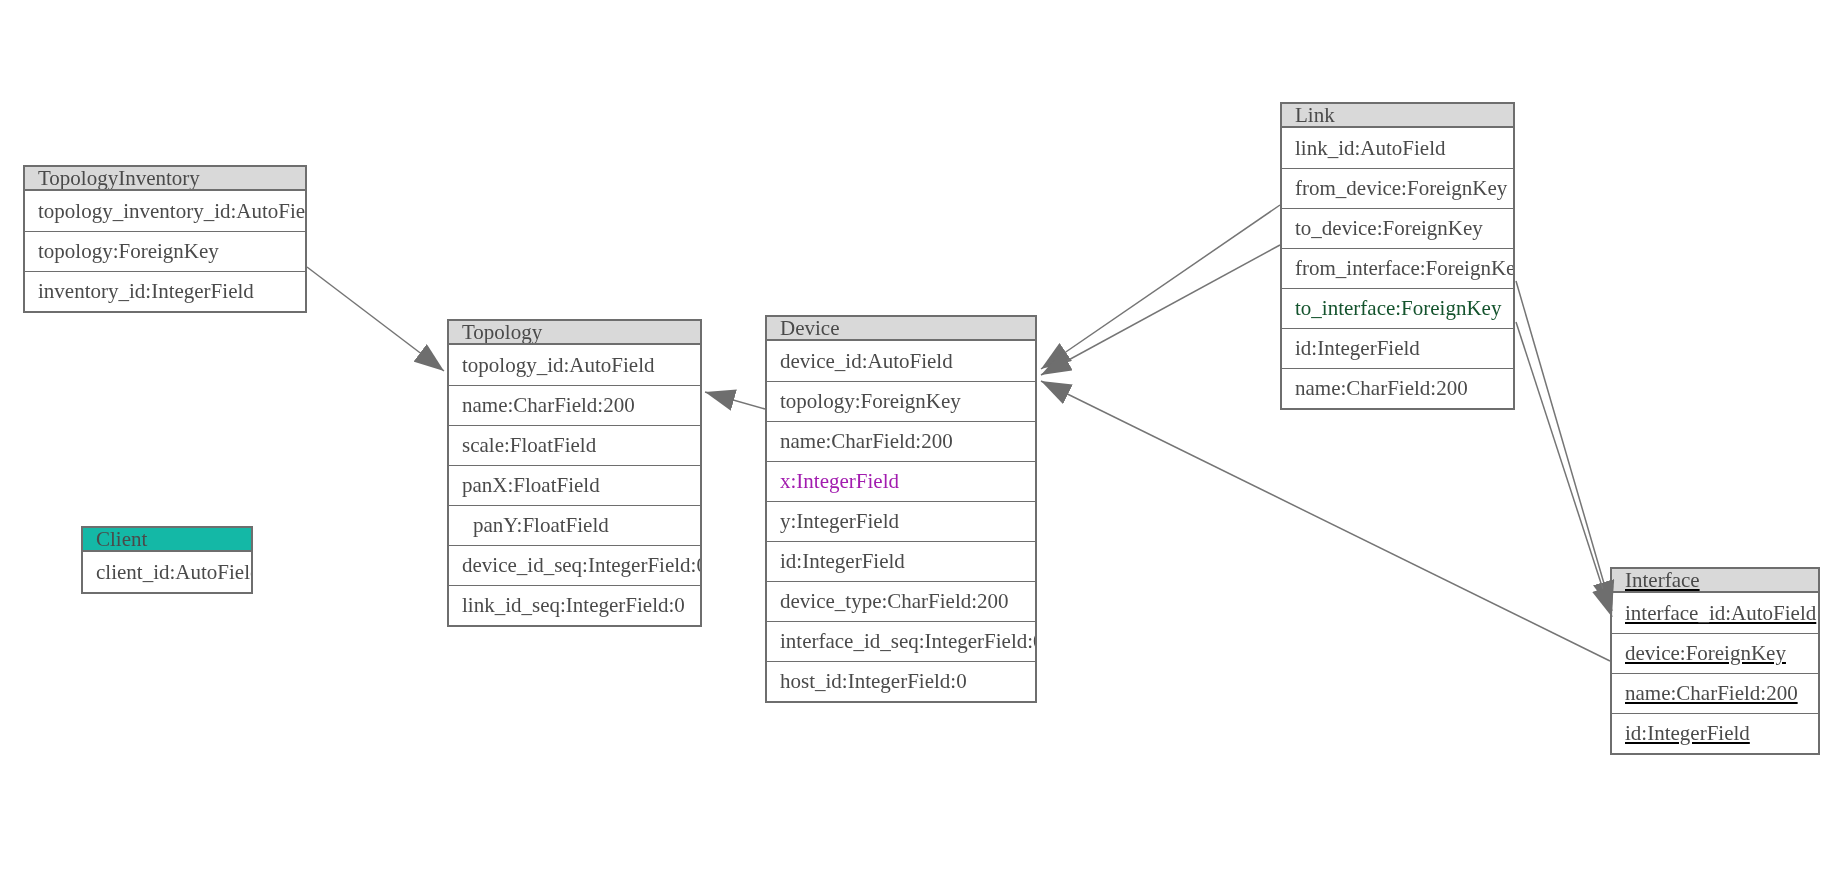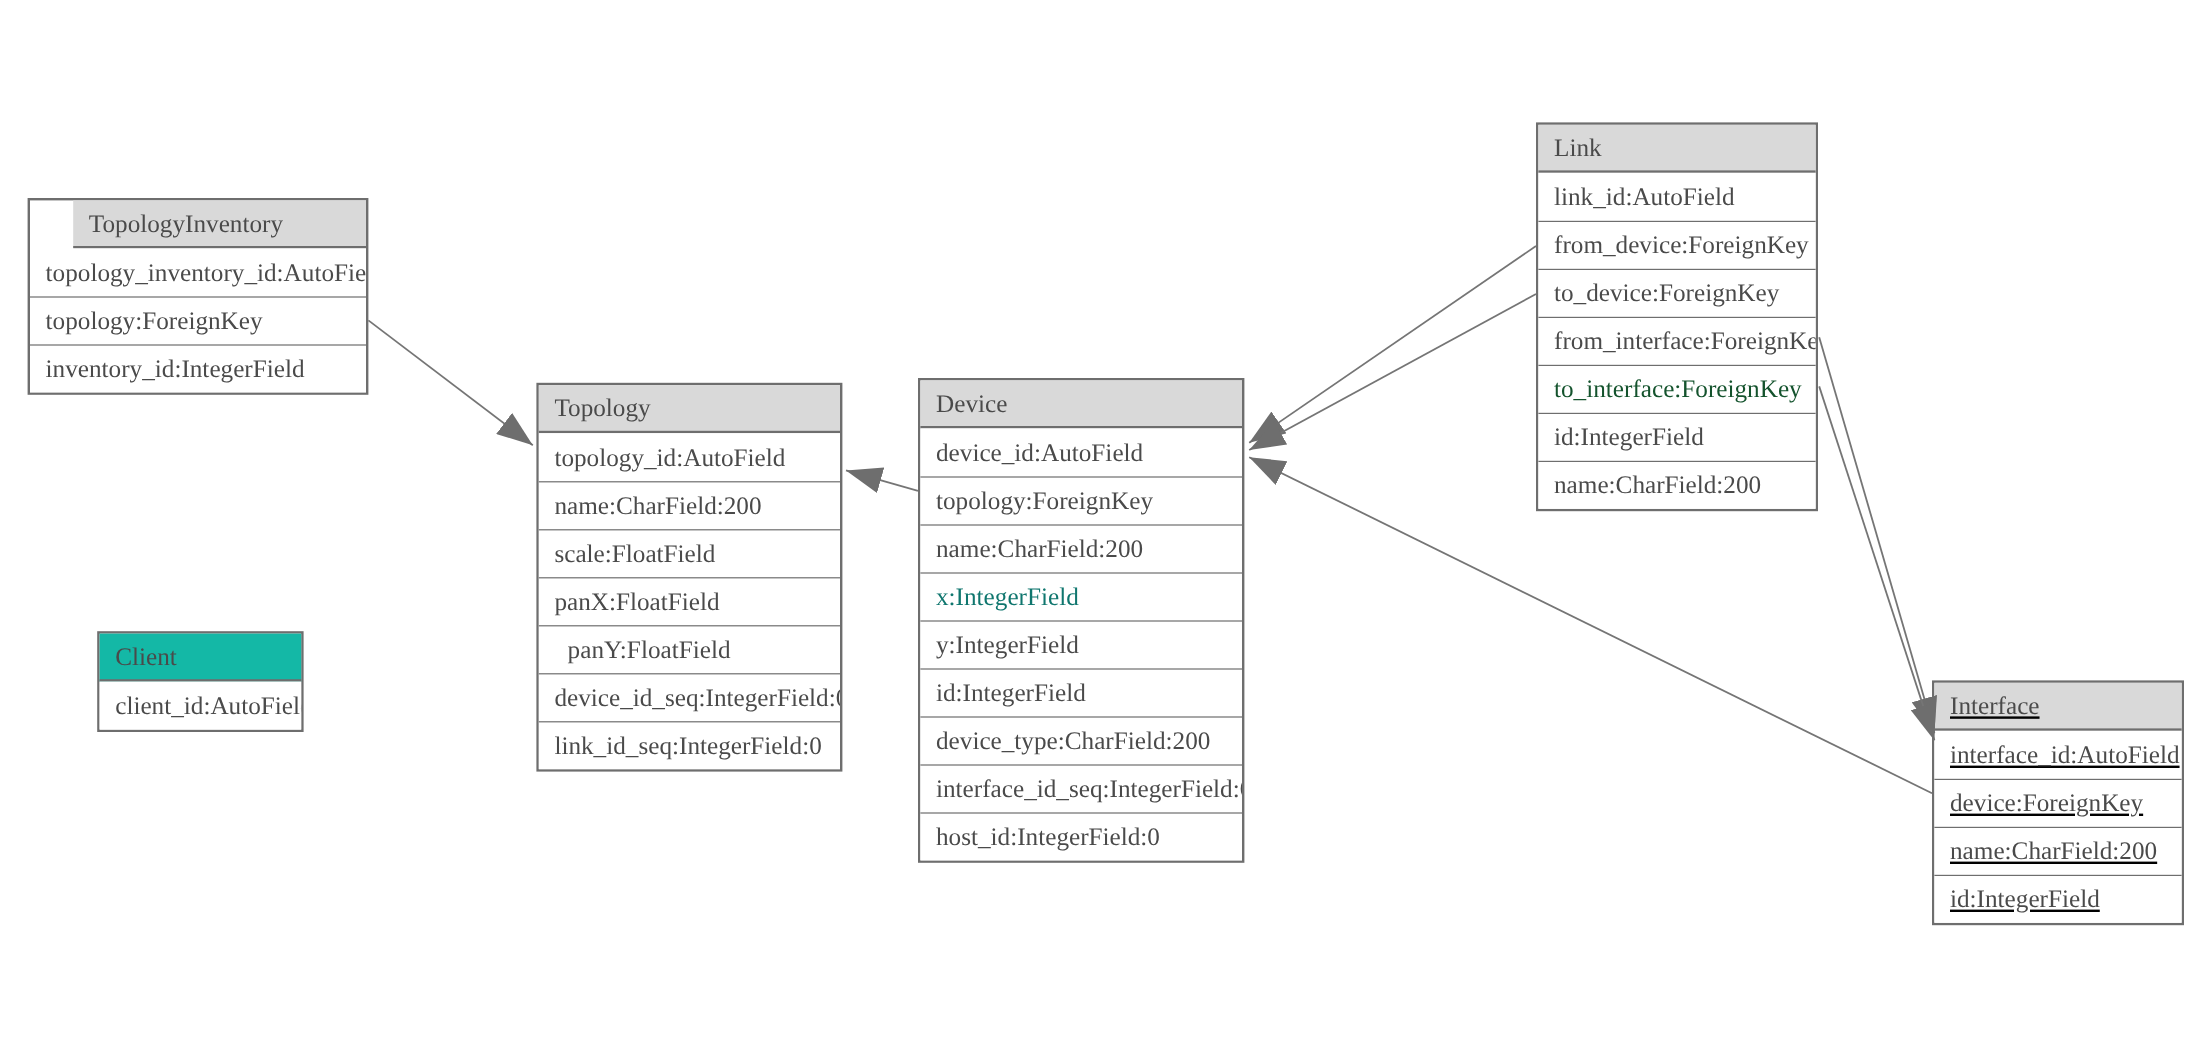"Link" .entity-header { height: 40px -> 24px }
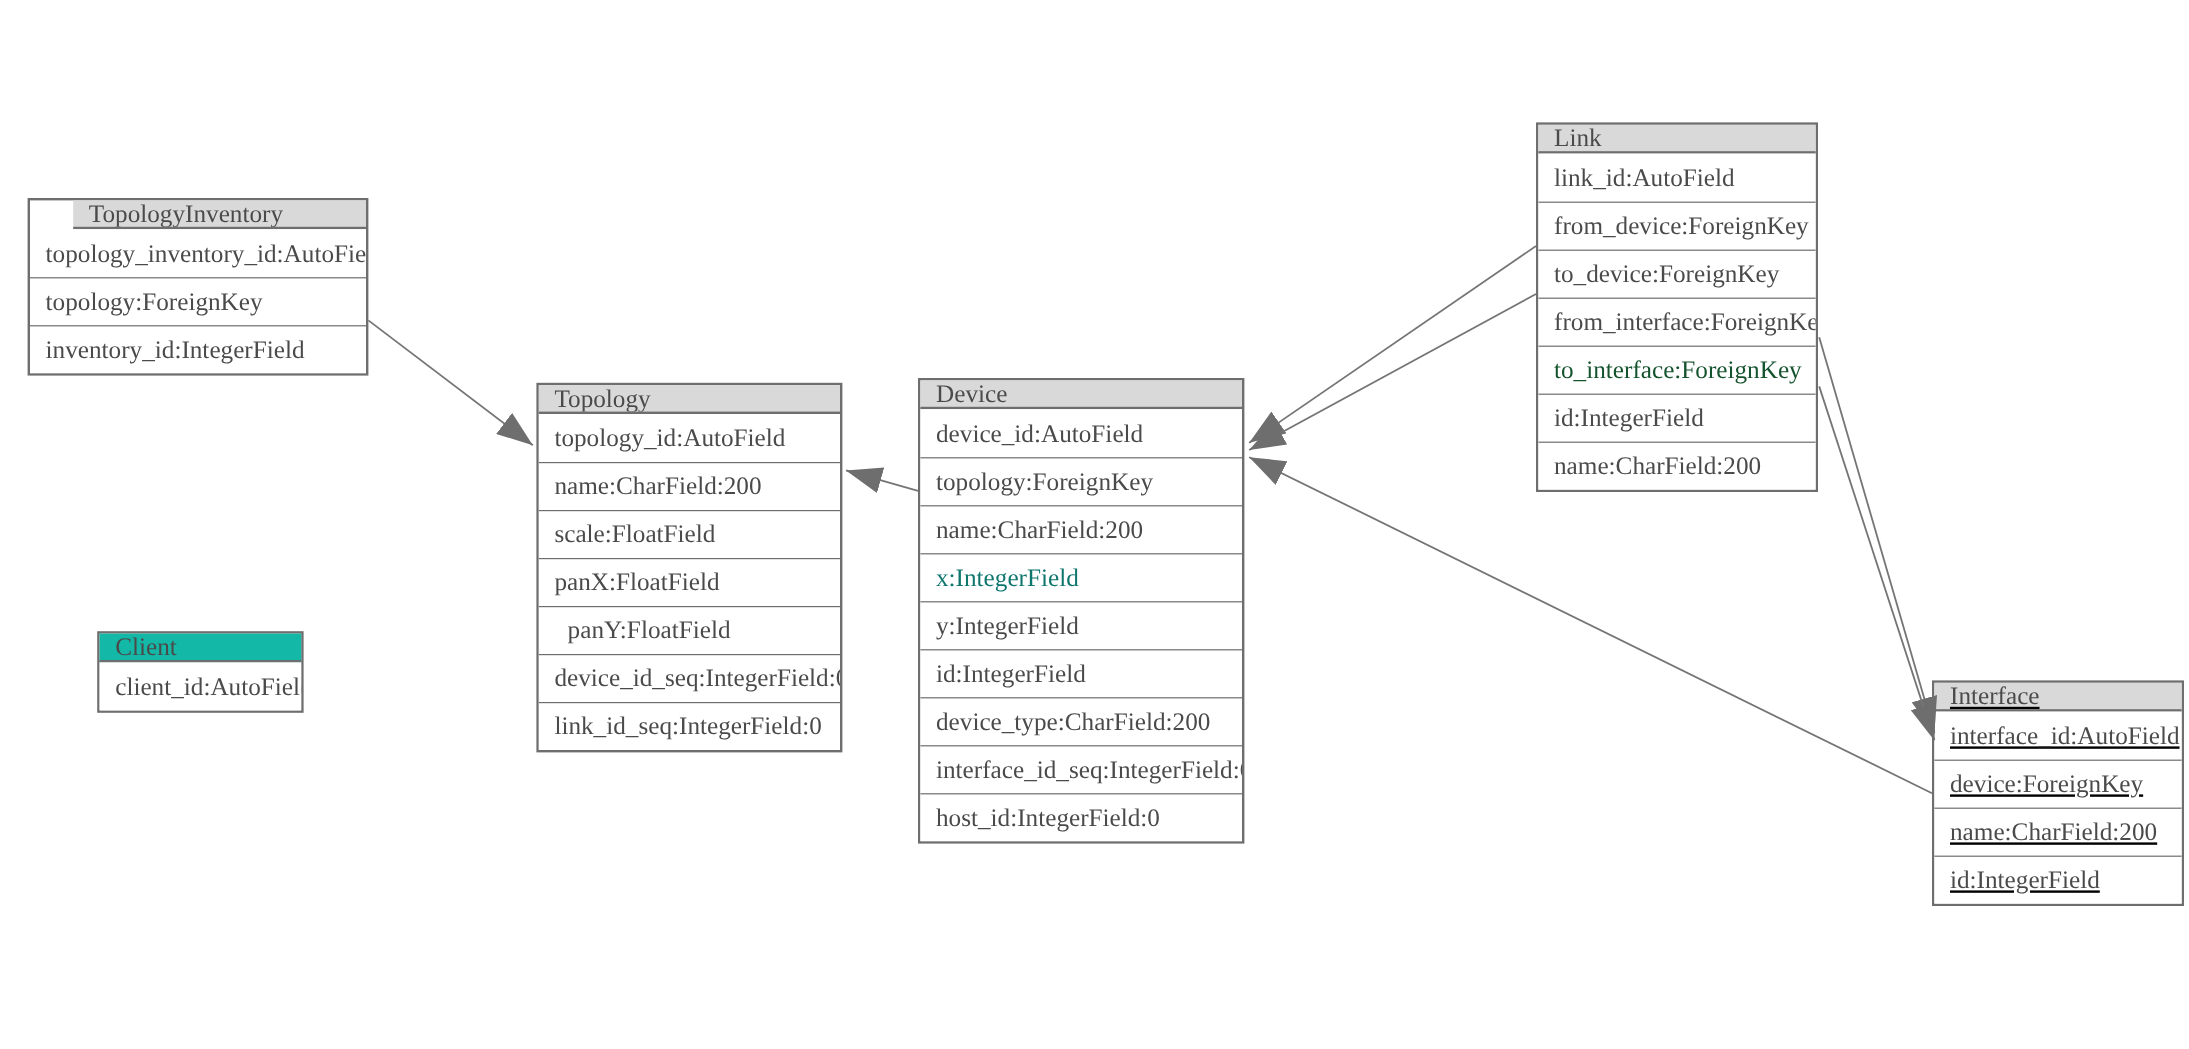"TopologyInventory" div.entity-header { margin-left: 36px -> none }
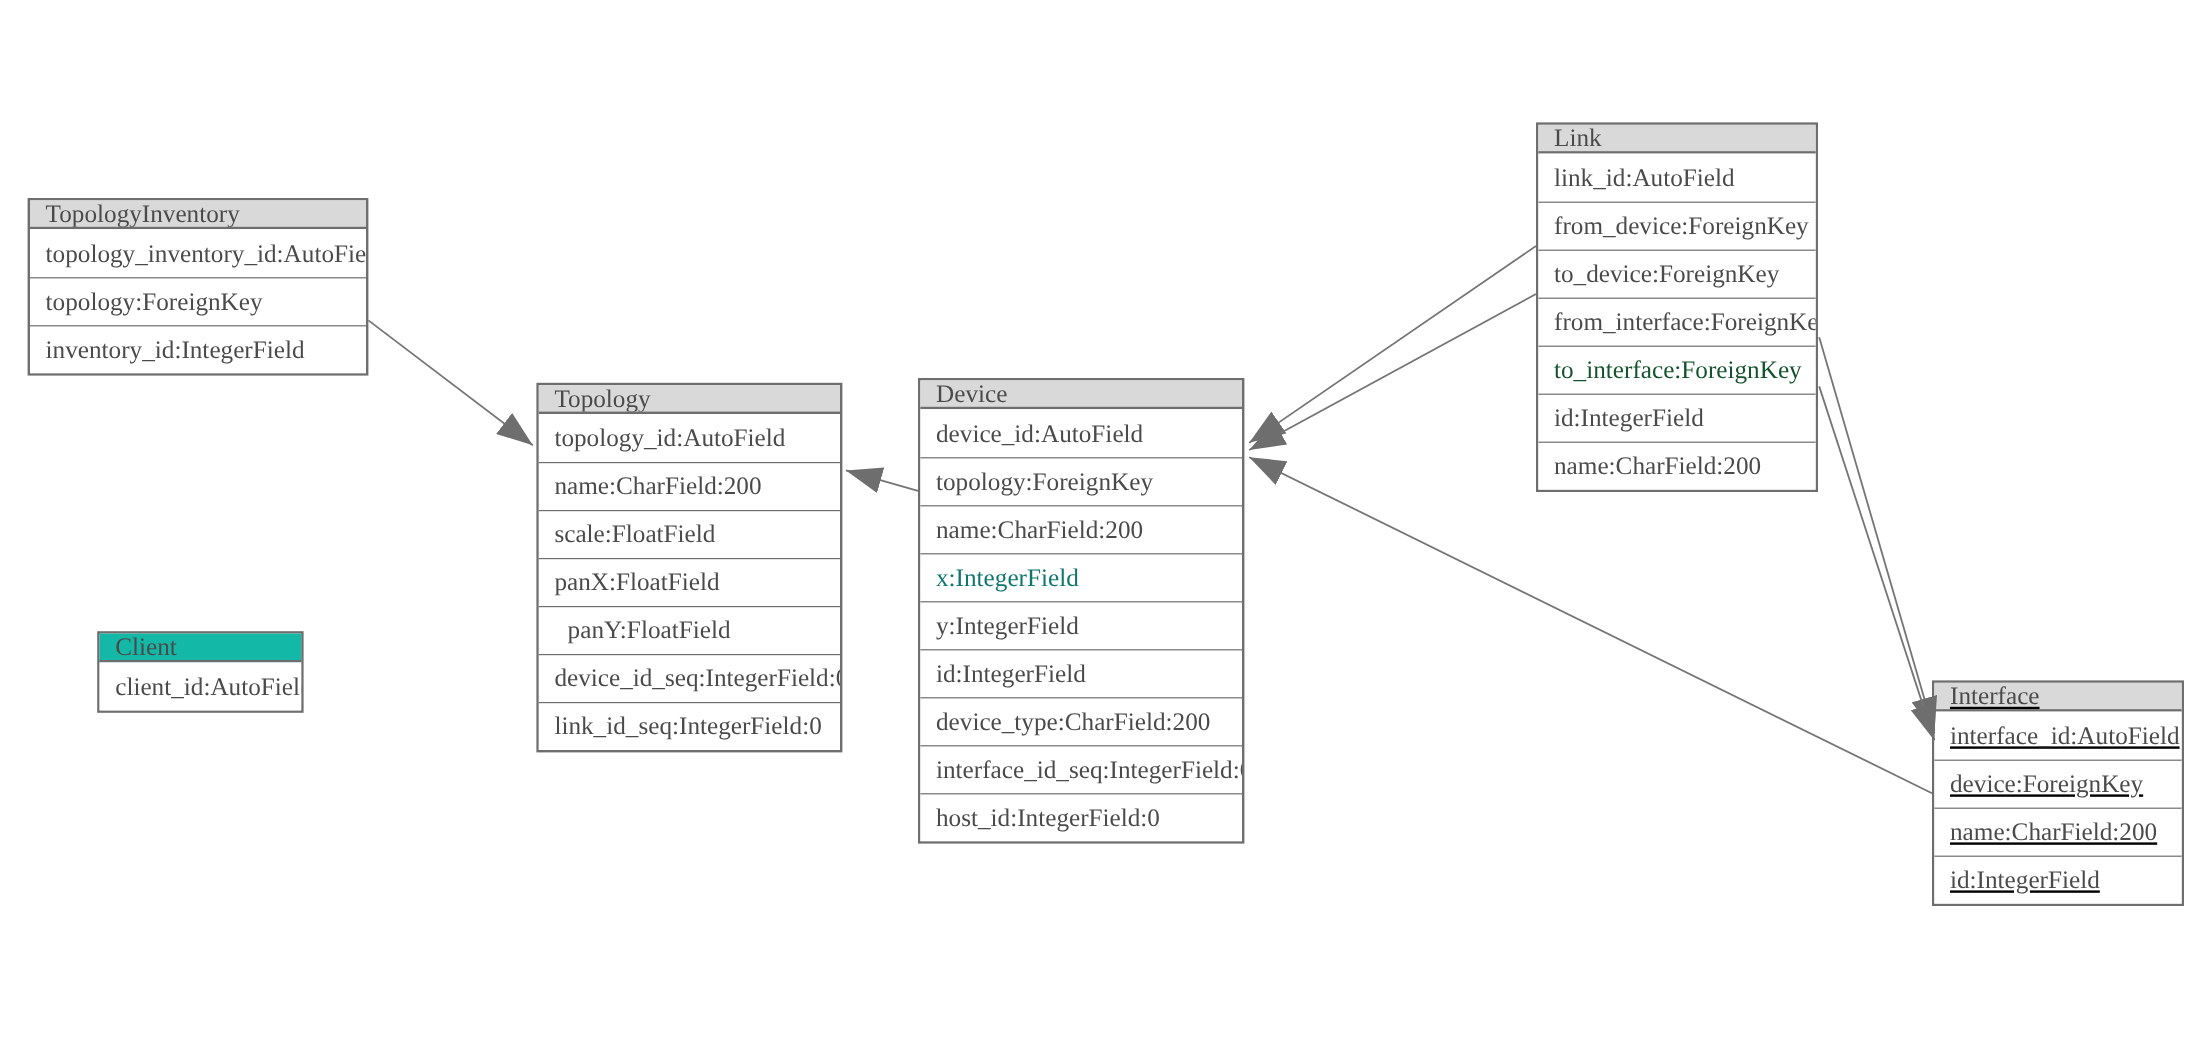"x:IntegerField" div.entity-row { color: #0f766e -> #a21caf }
